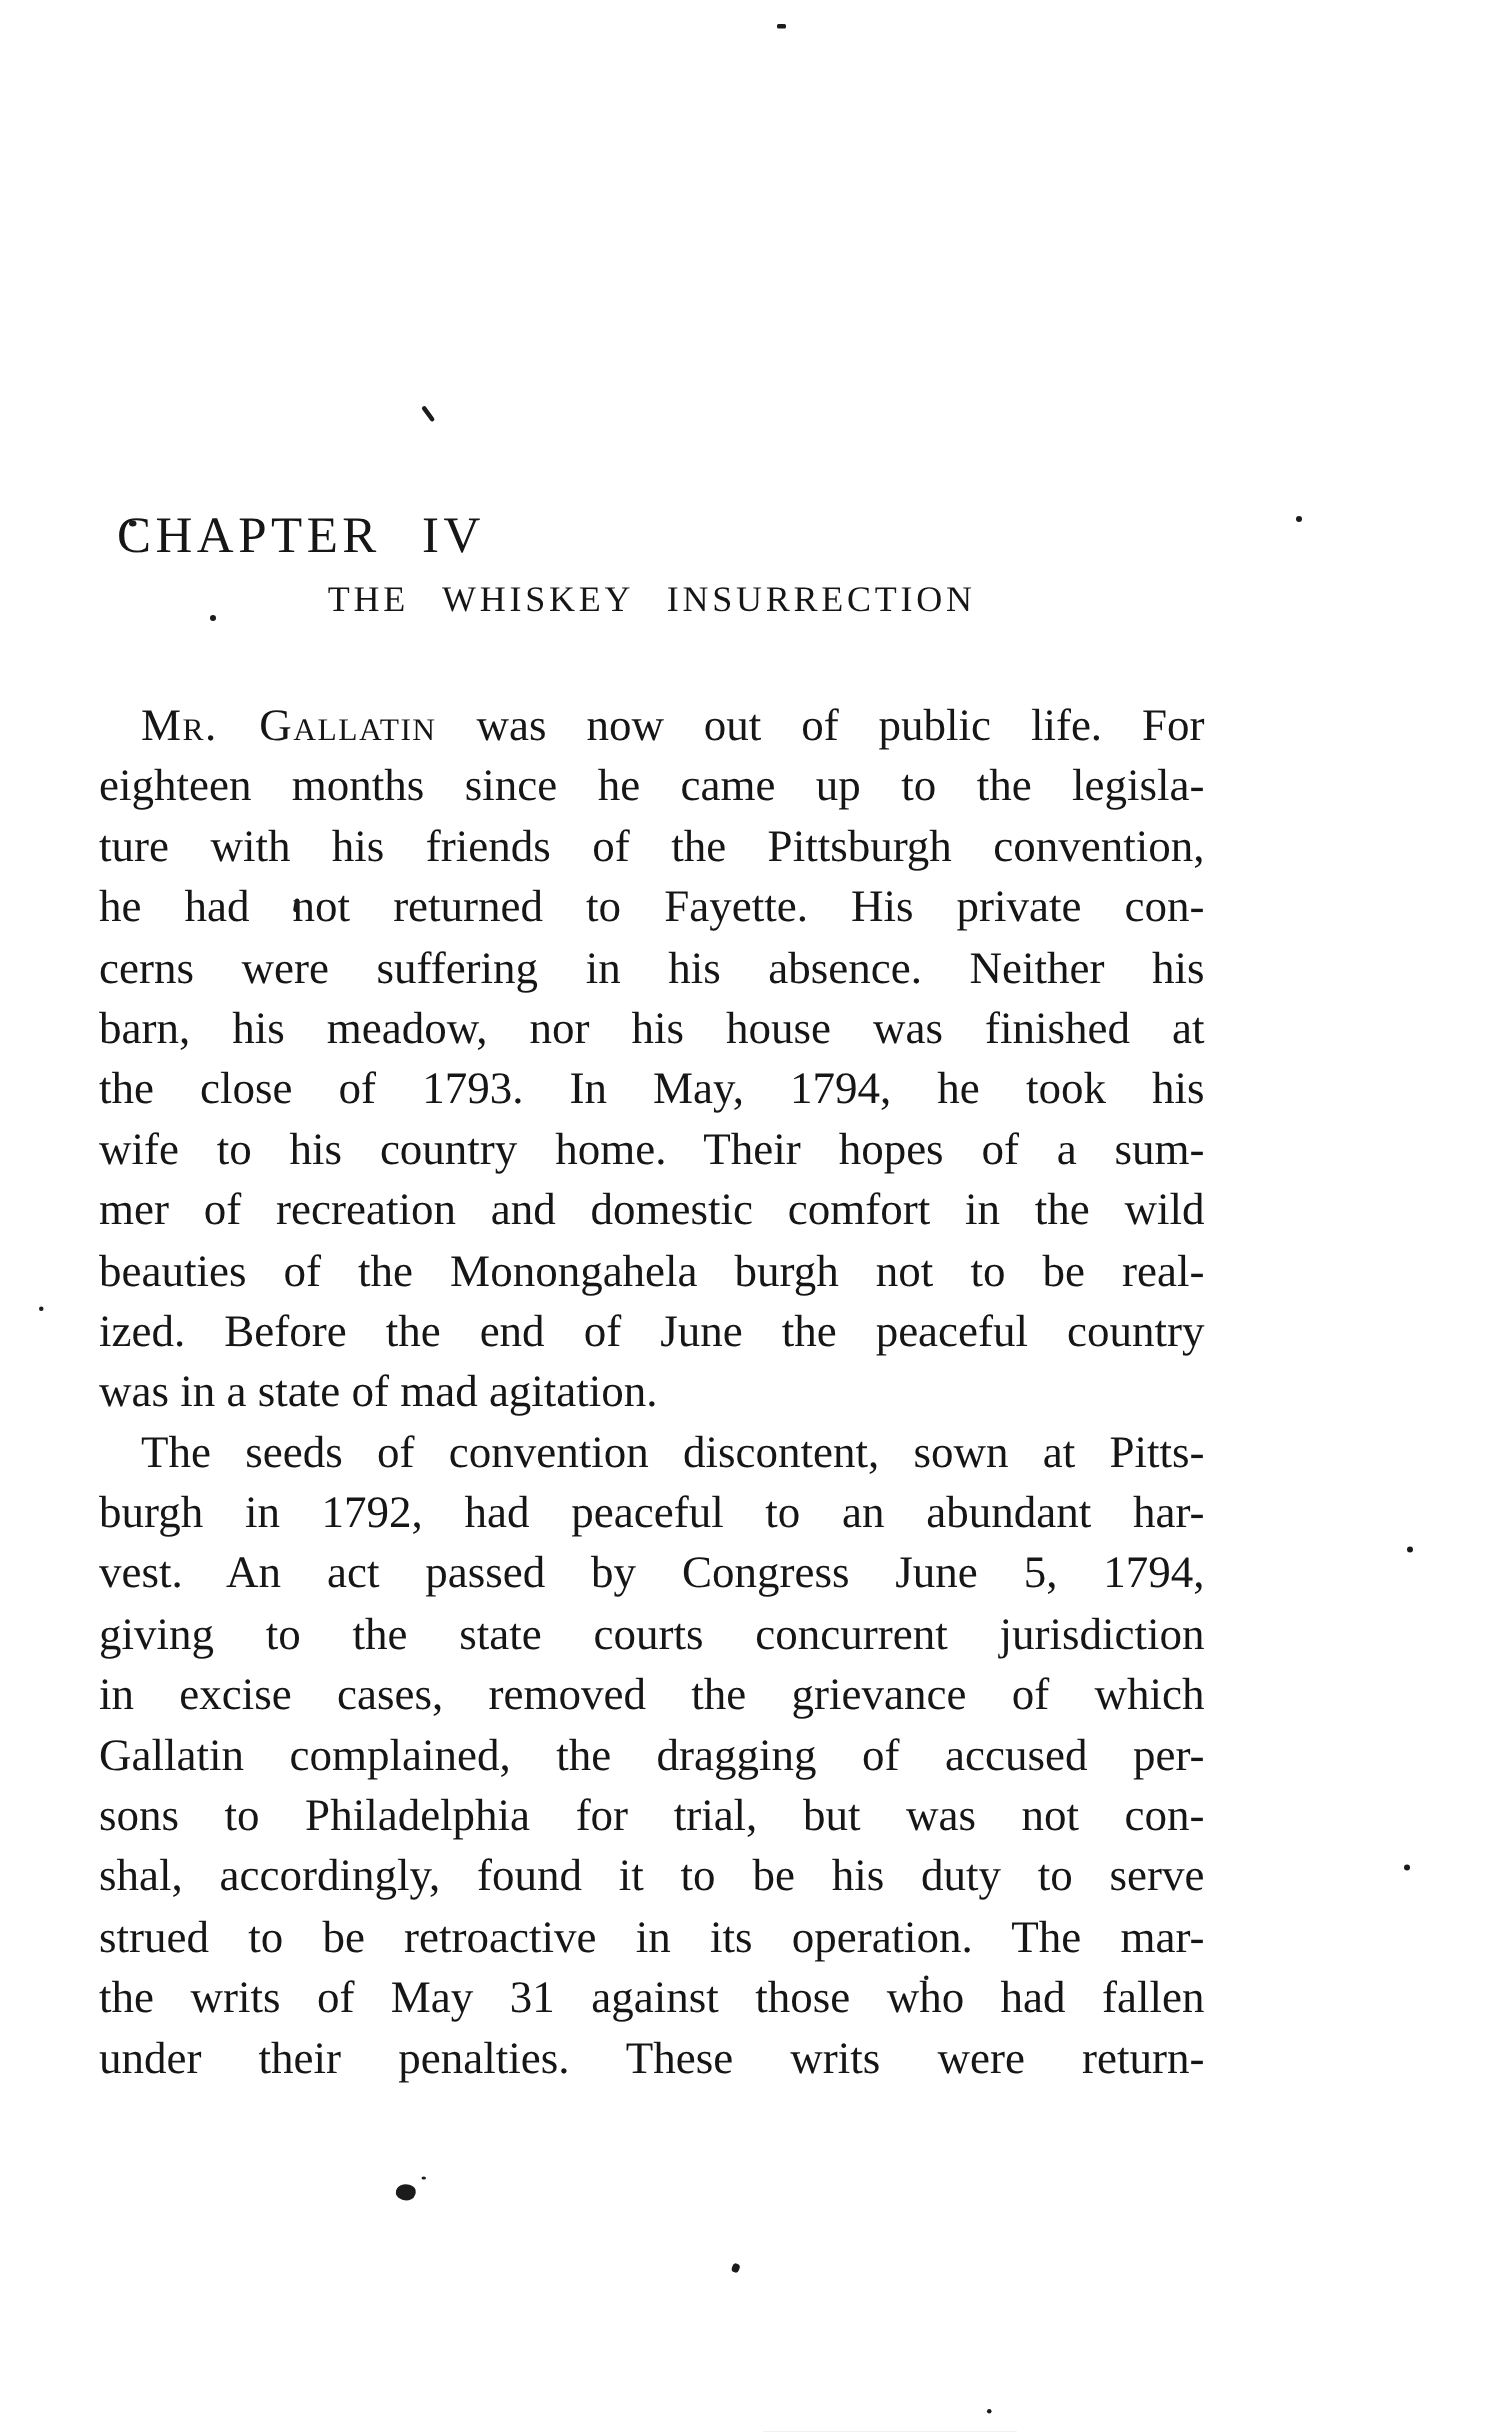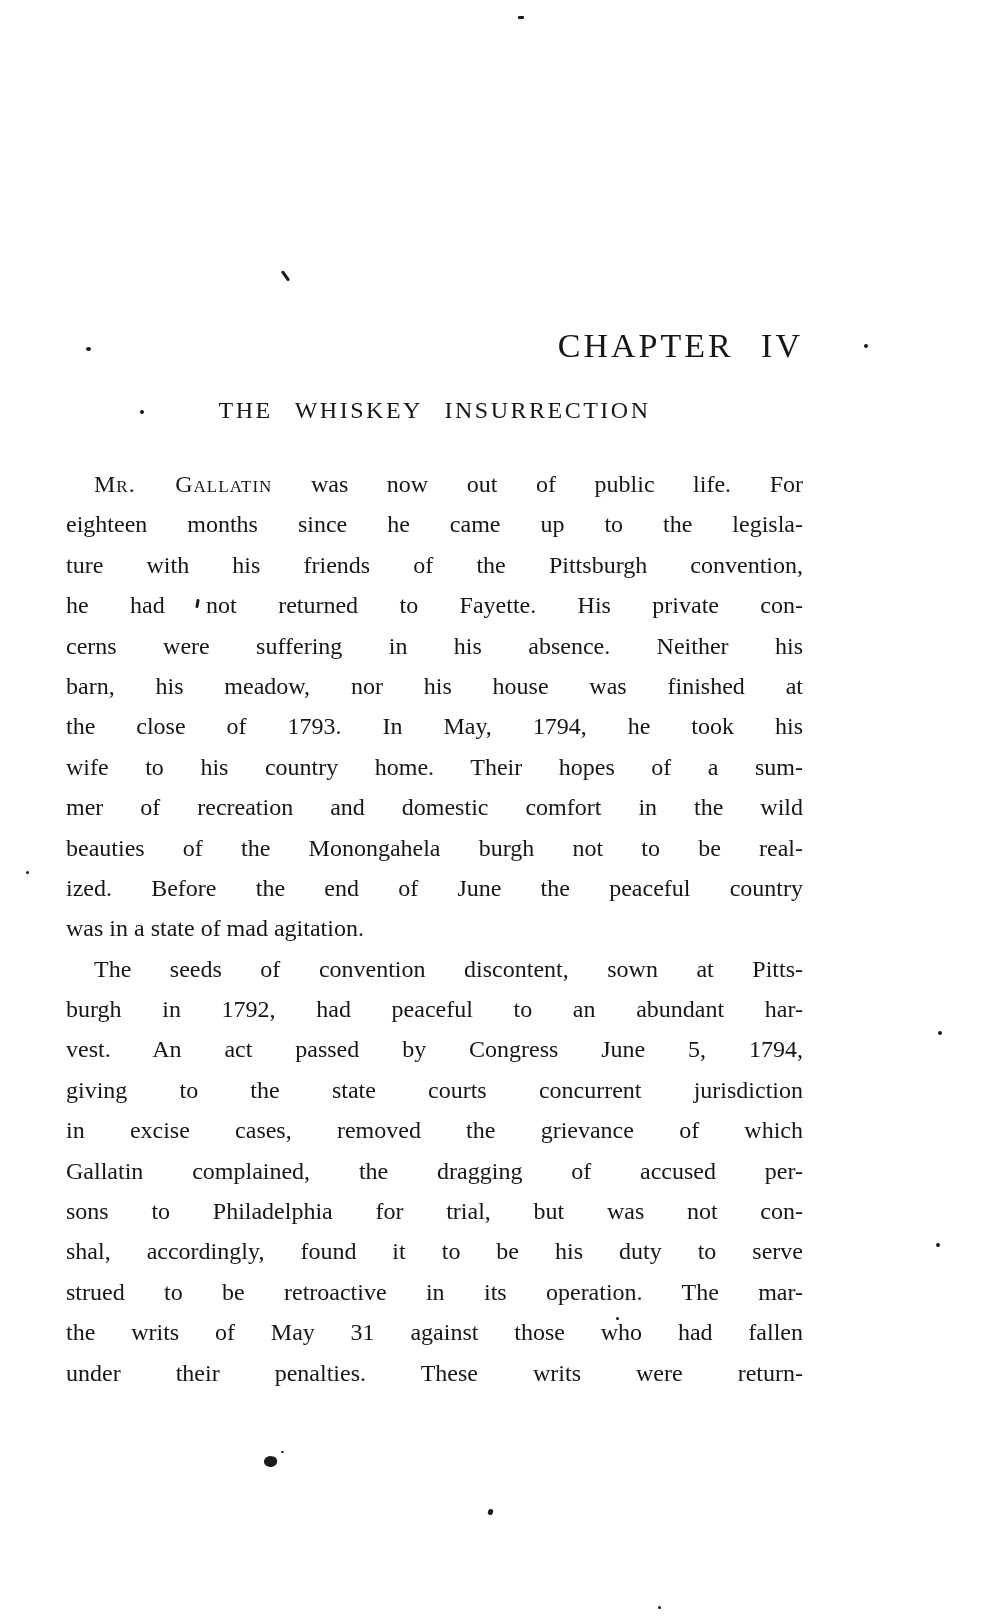"CHAPTER IV" .chapter-title { margin: 0 -> 12px; text-align: right -> left }
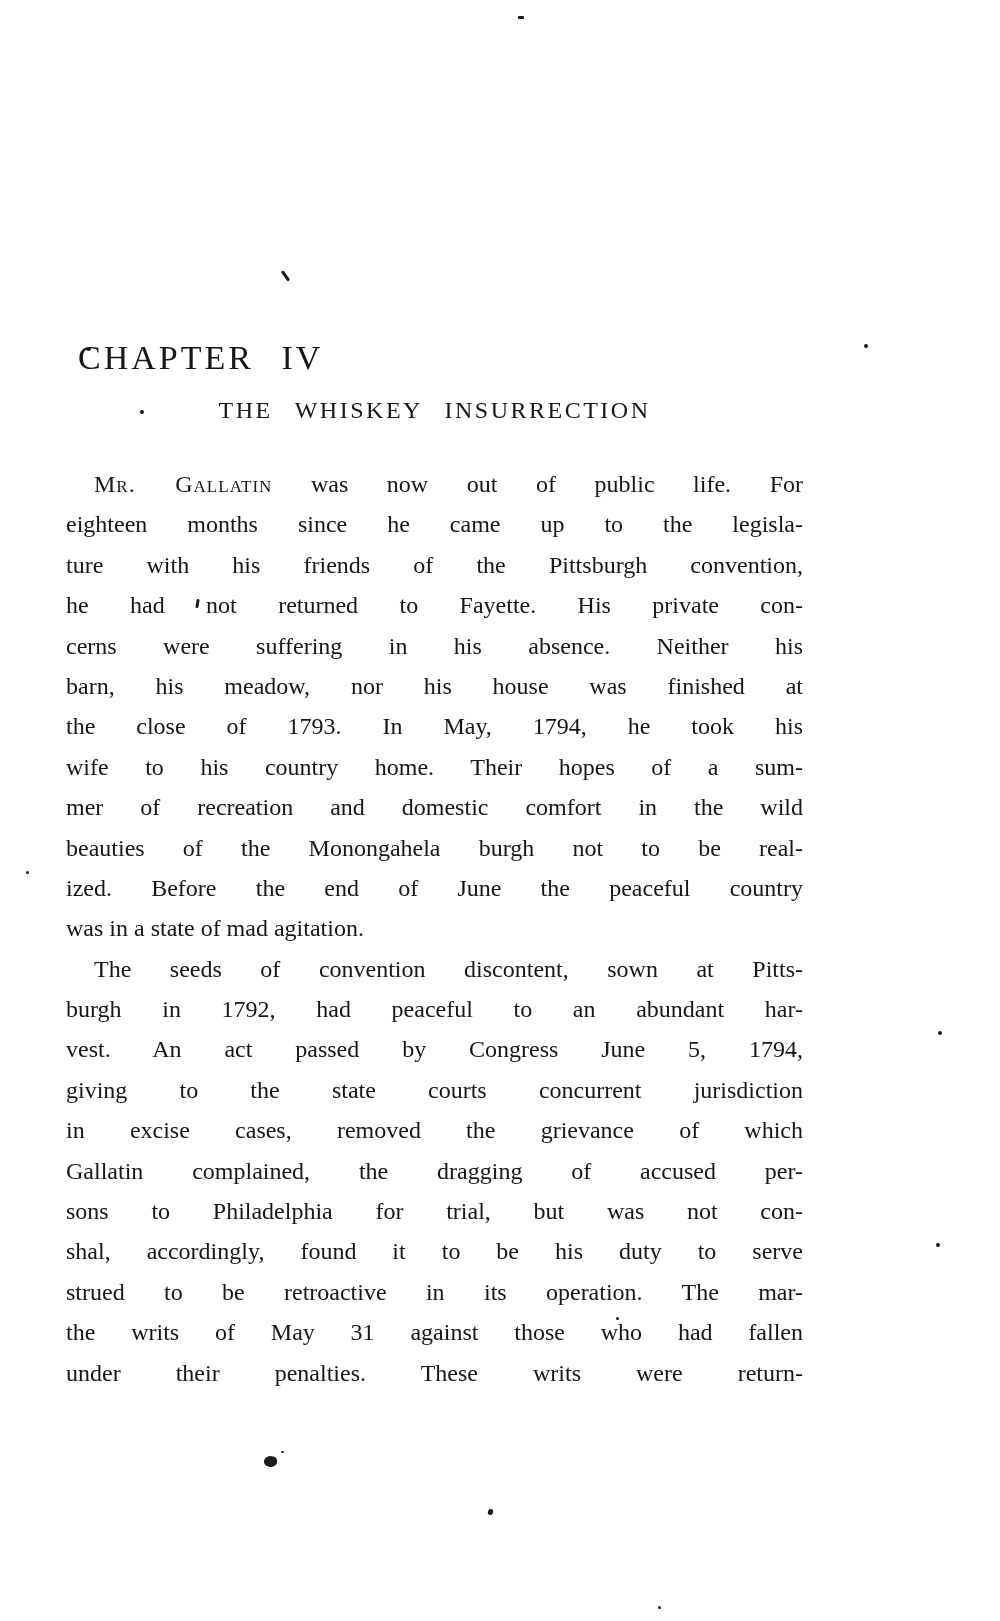"THE WHISKEY INSURRECTION" .section-title { top: 397px -> 387px }
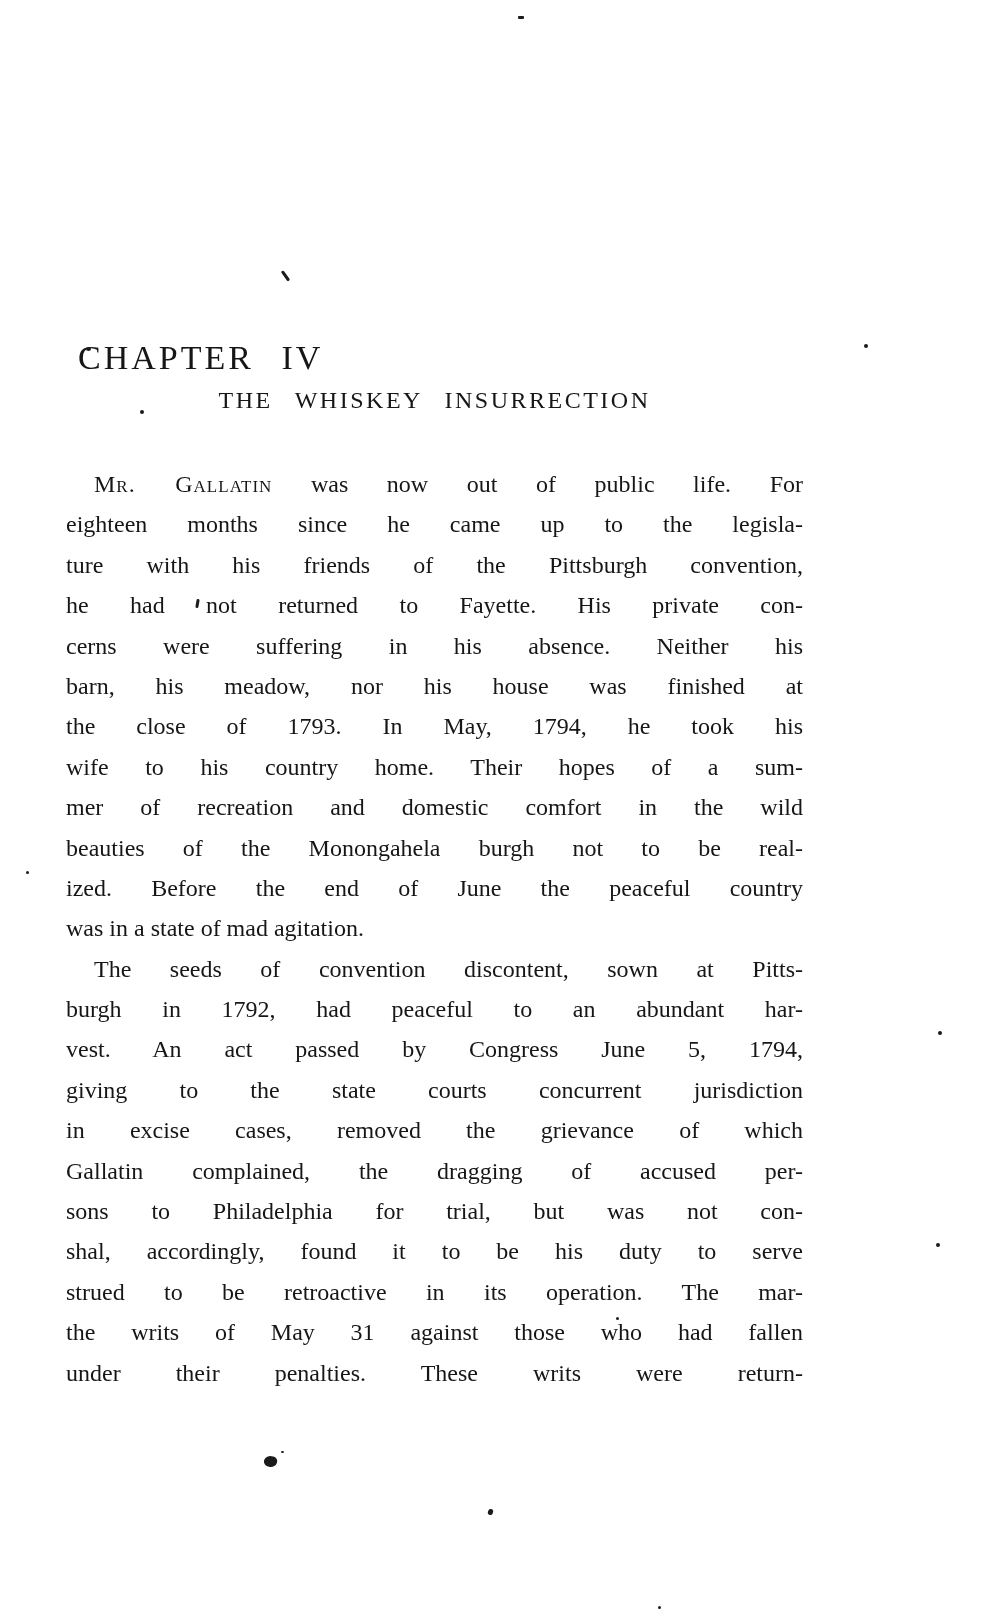"Mr. Gallatin was now out" .body-text { font-size: 24px -> 30px }
